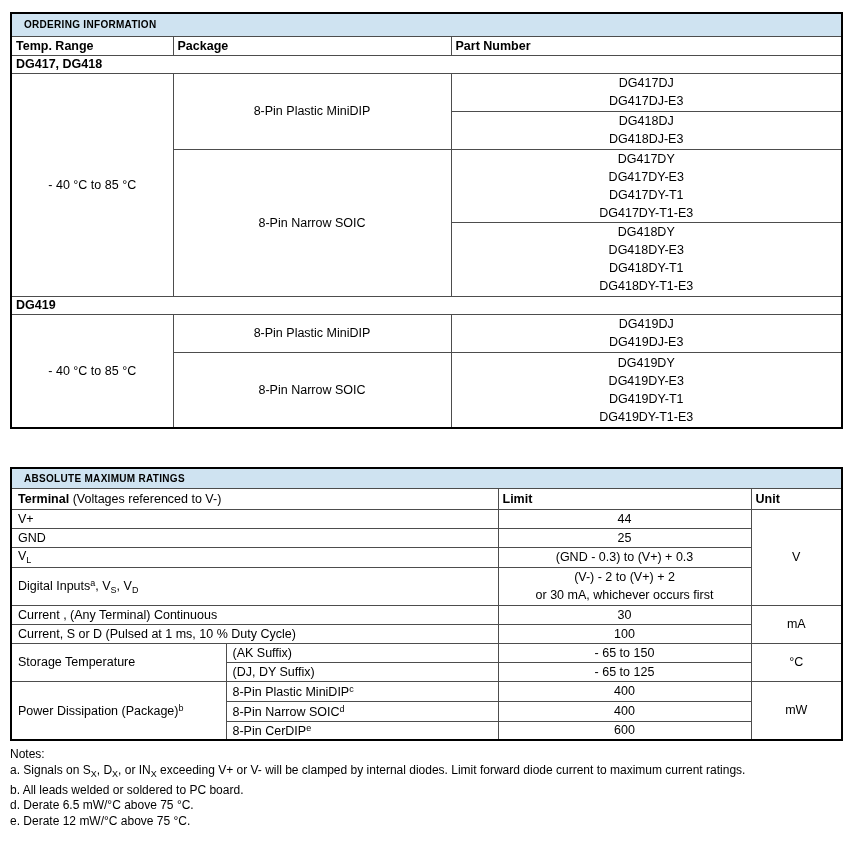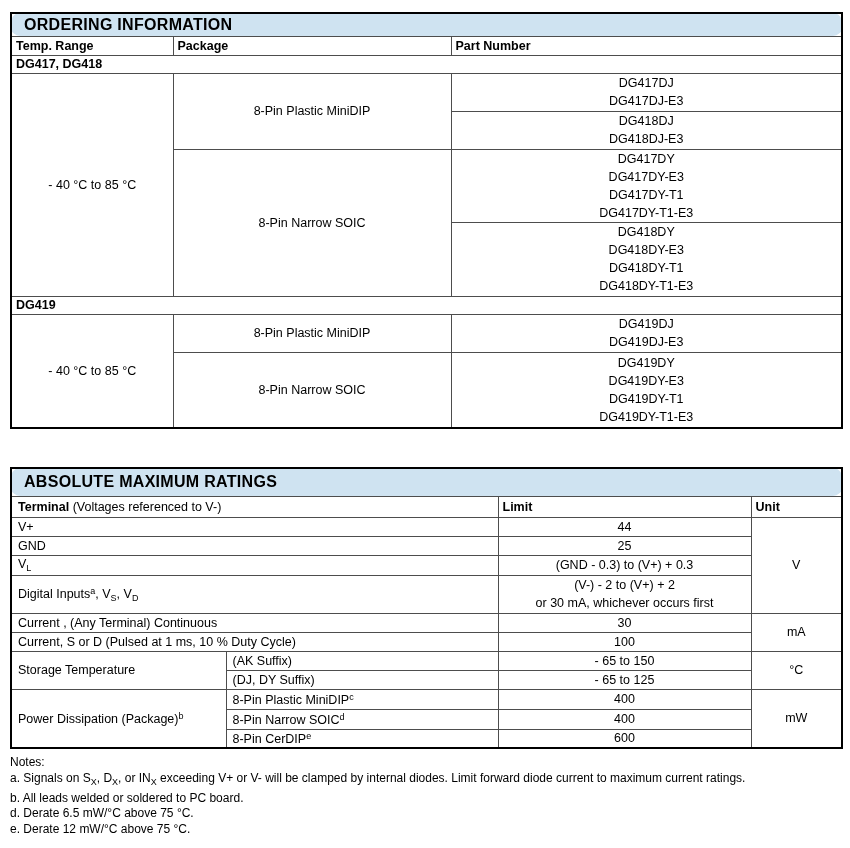"ORDERING INFORMATION" .titlebar { border-radius: 9px -> none; font-size: 16px -> 10px }
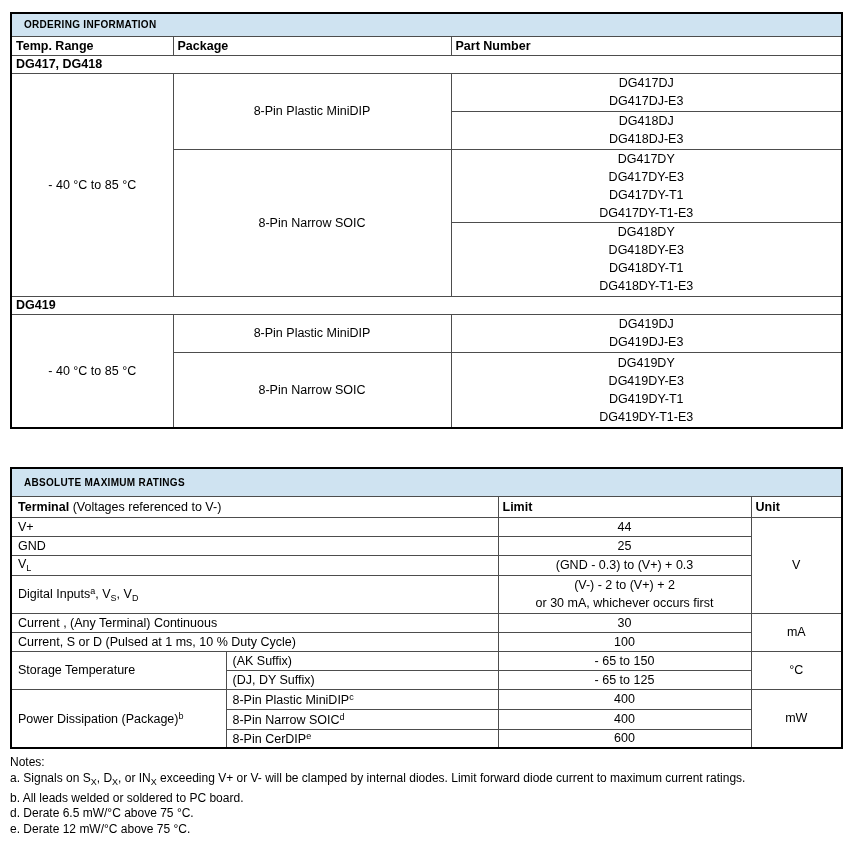"ABSOLUTE MAXIMUM RATINGS" .t2 .titlebar { height: 28px -> 20px }
